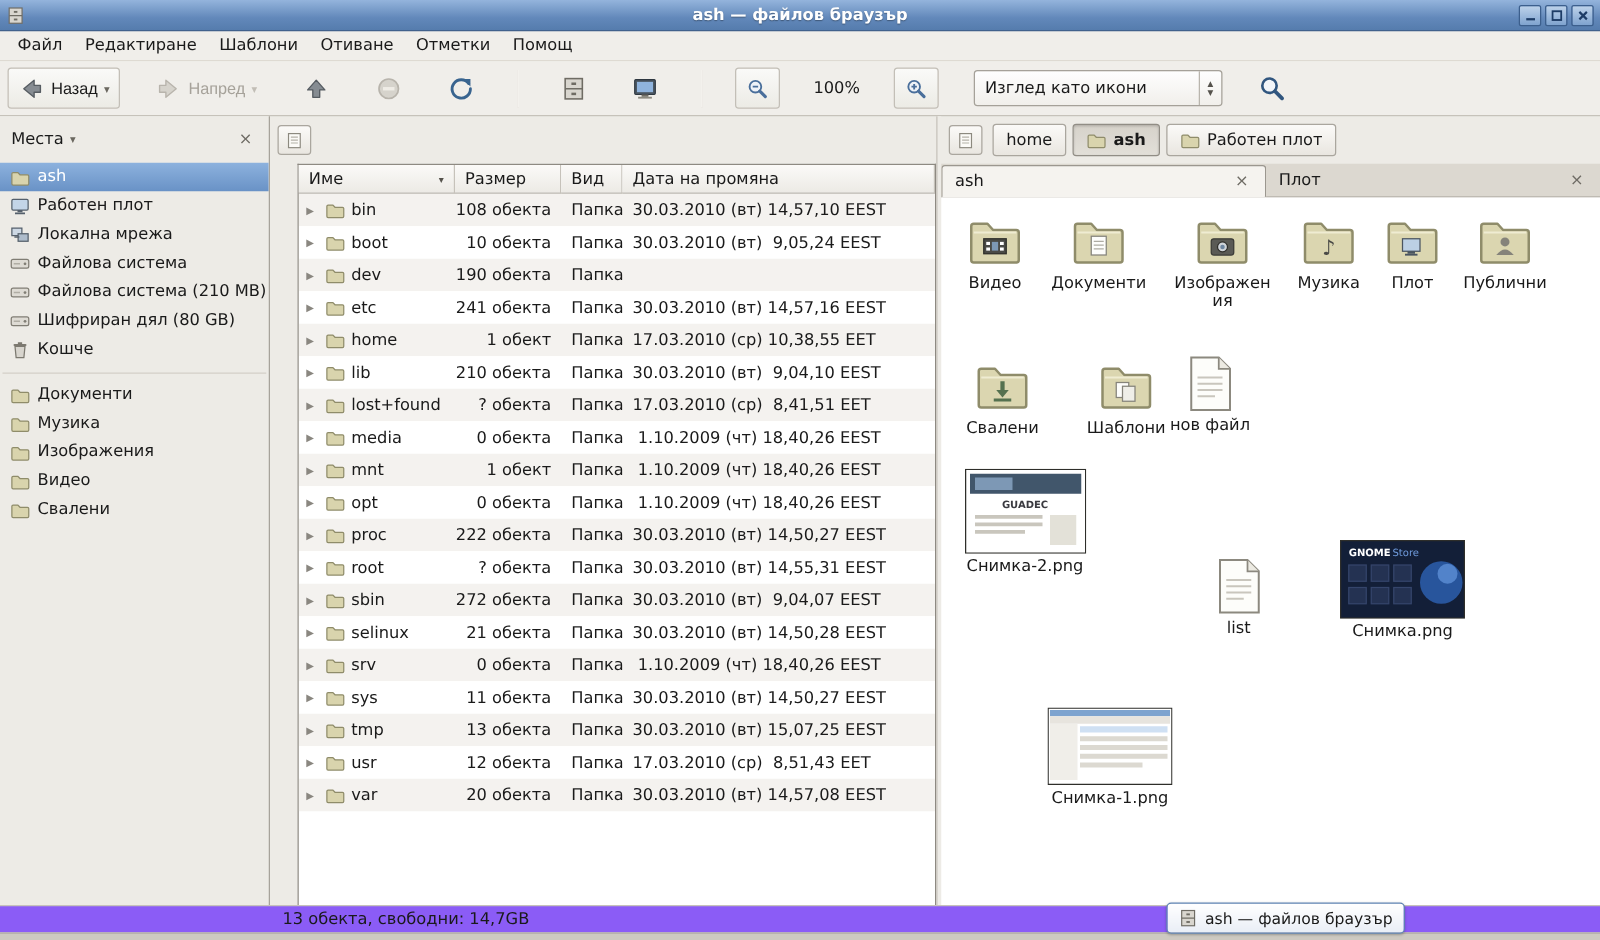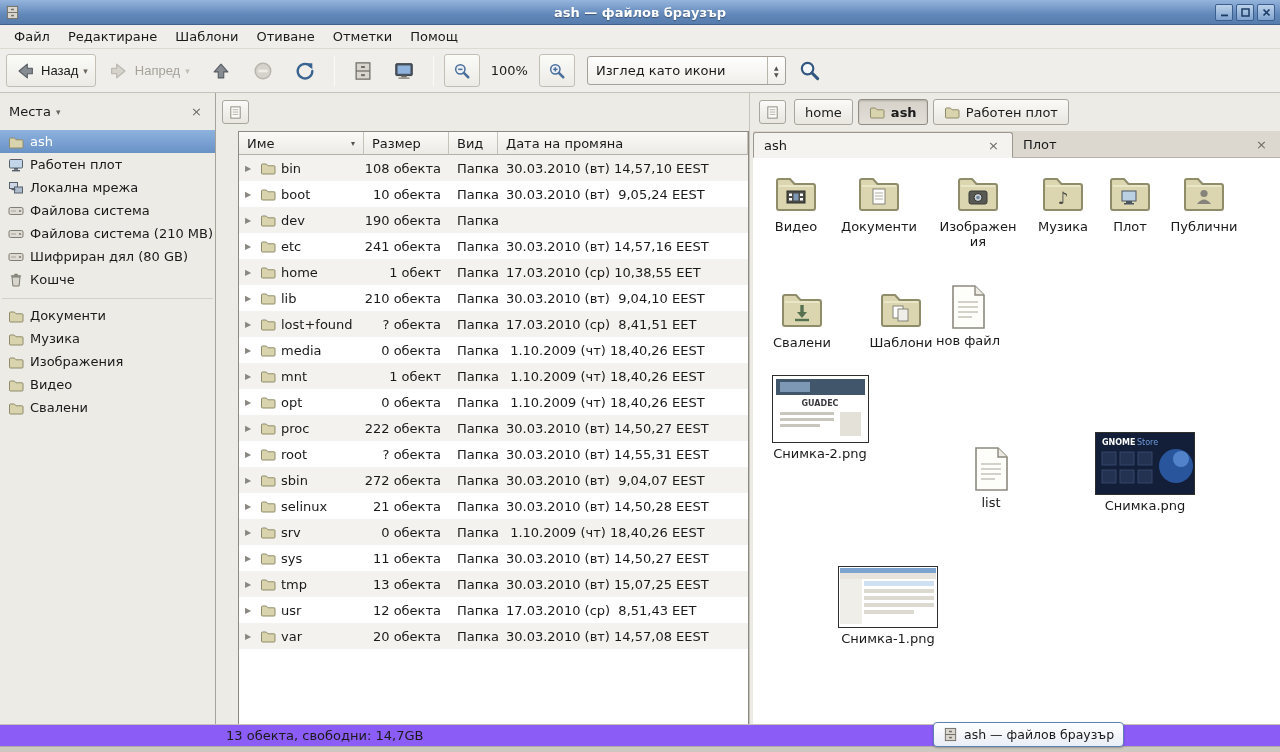"Назад" .toolbar { gap: 4px -> 20px }
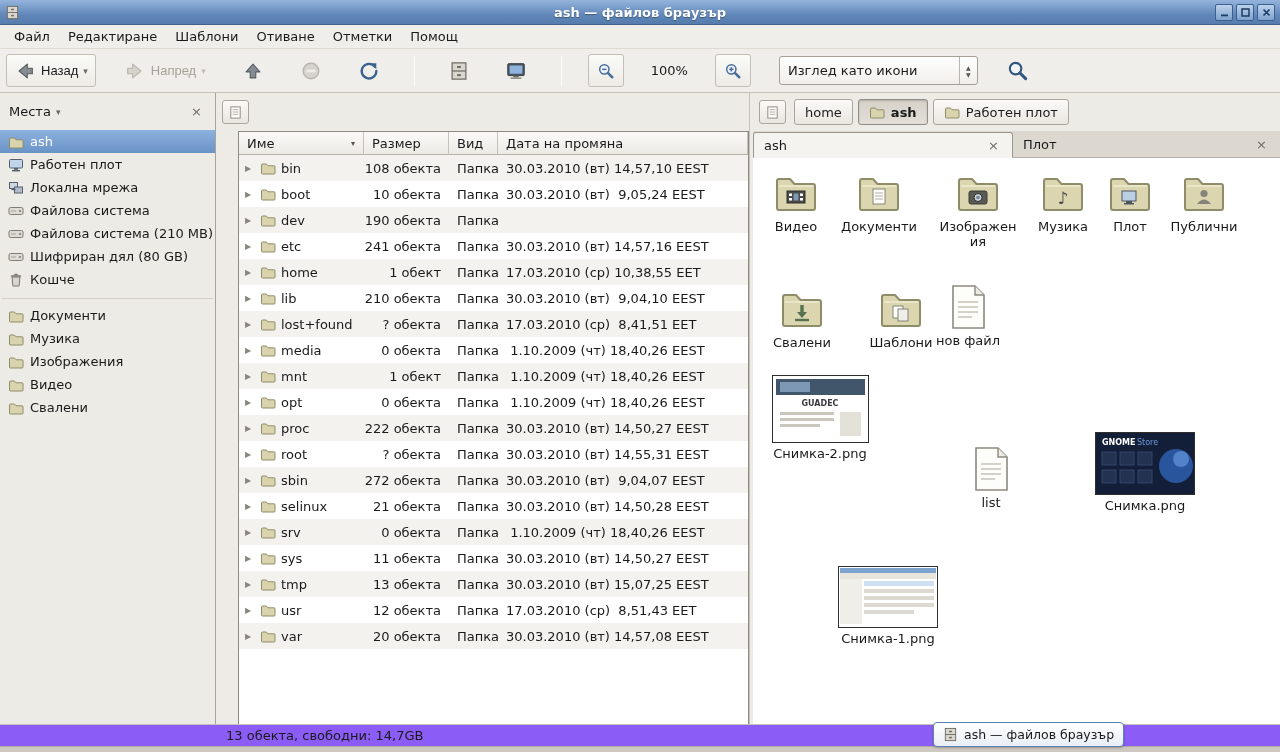"GNOME" div.icon-item { left: 339px -> 316px }
